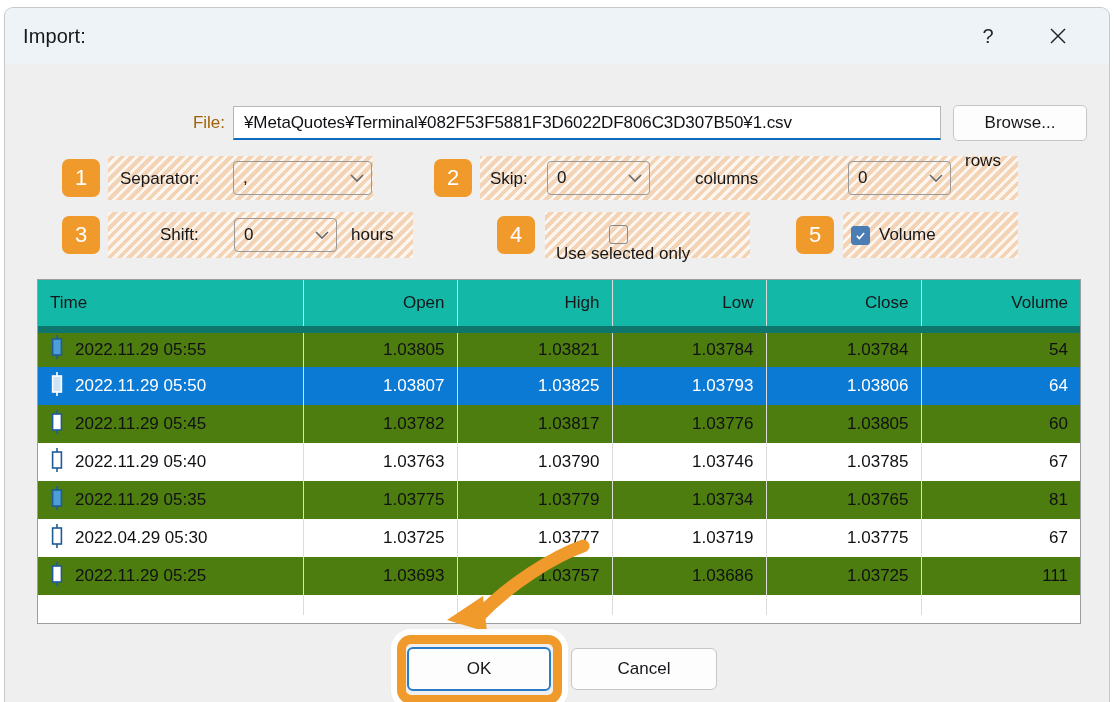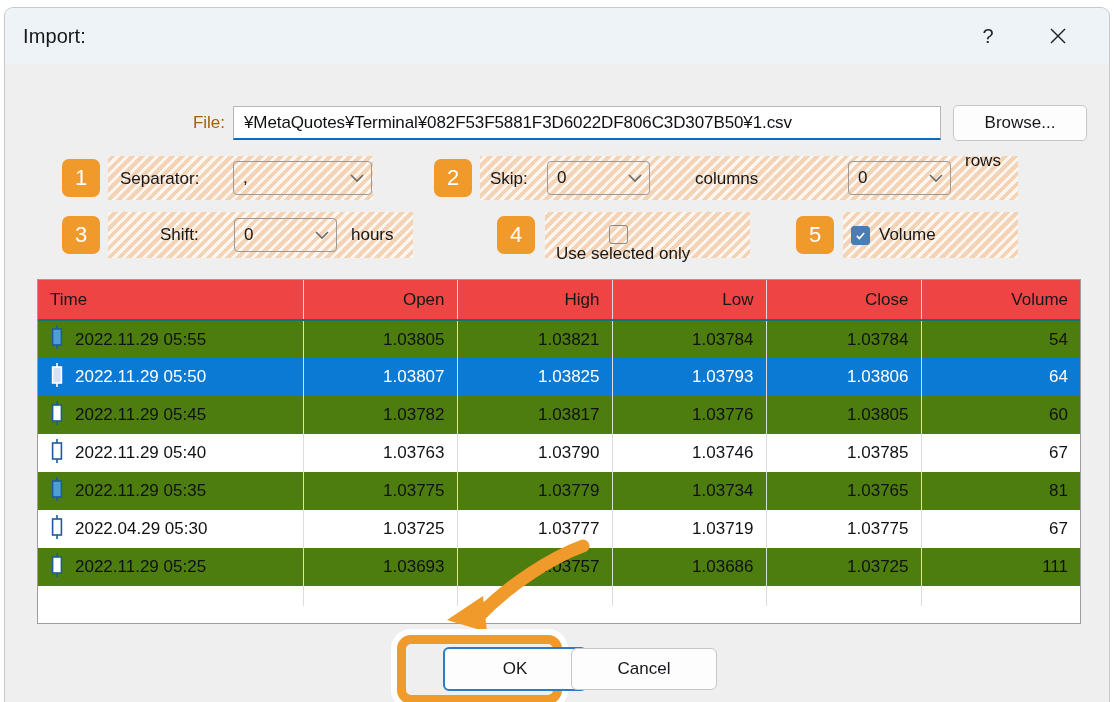"Time" table.grid th { background: #ef4444 -> #14b8a6; border-bottom: 2px solid #0f766e -> 7px solid #0f766e; height: 40px -> 49px }
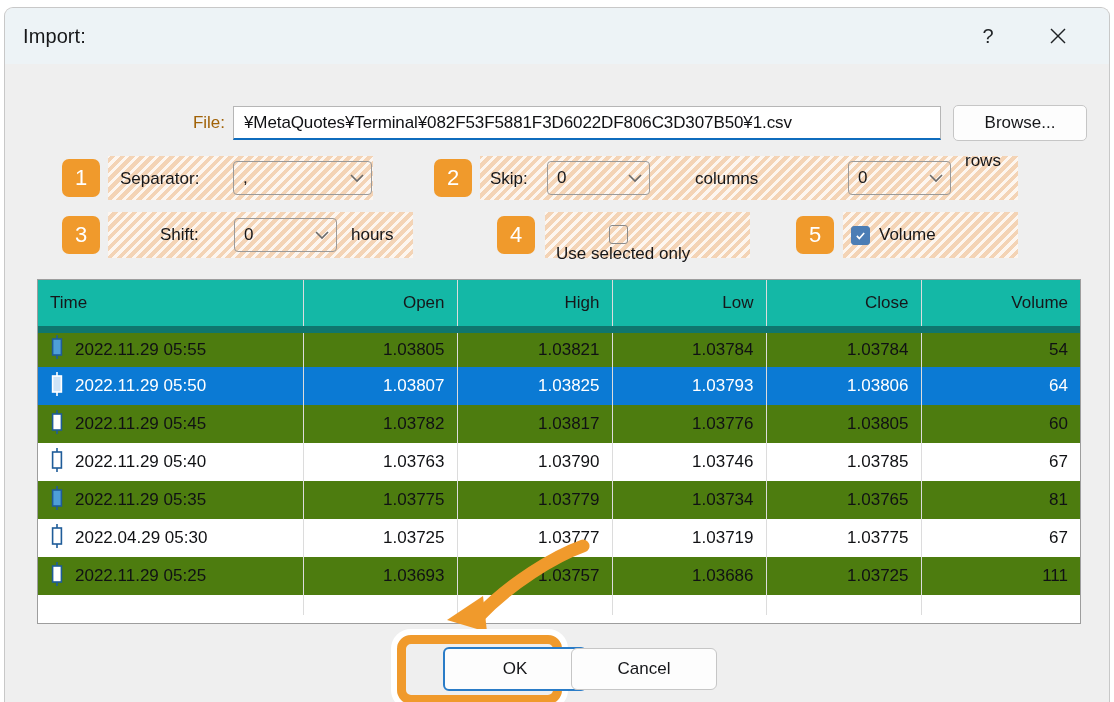"OK" .ok-btn { margin-left: 36px -> none }
